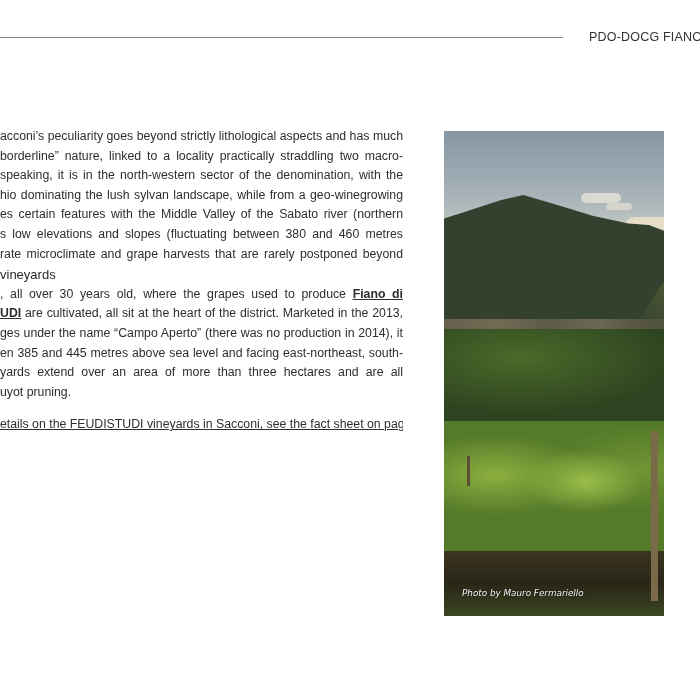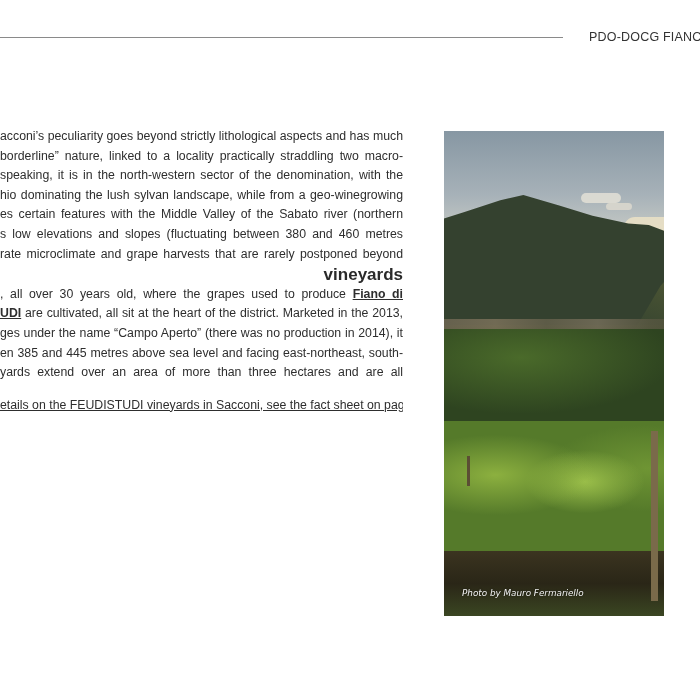"vineyards" .subhead { font-size: 17px -> 13px; font-weight: bold -> normal; text-align: right -> none }
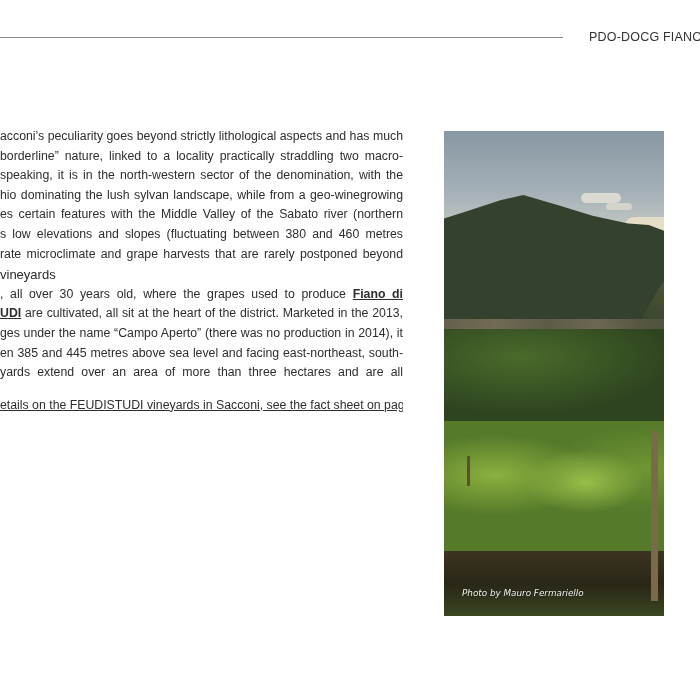"uyot pruning." div.line { html: none -> <div>uyot pruning.</div> }
